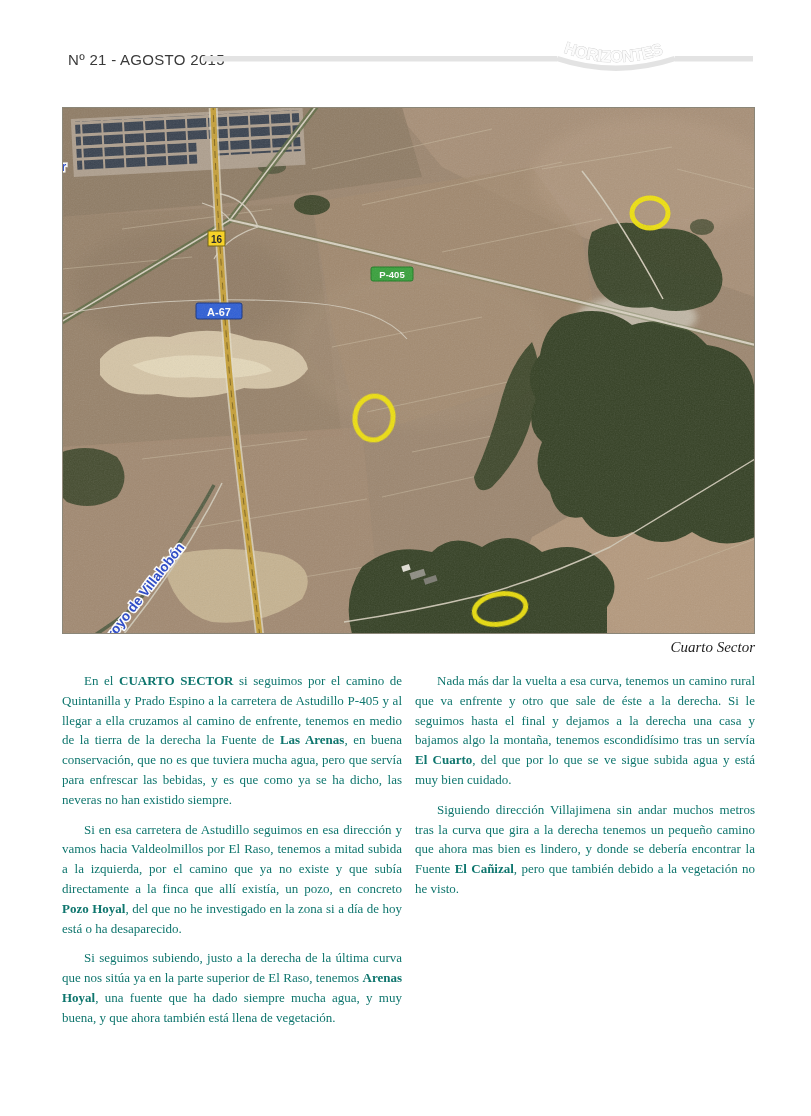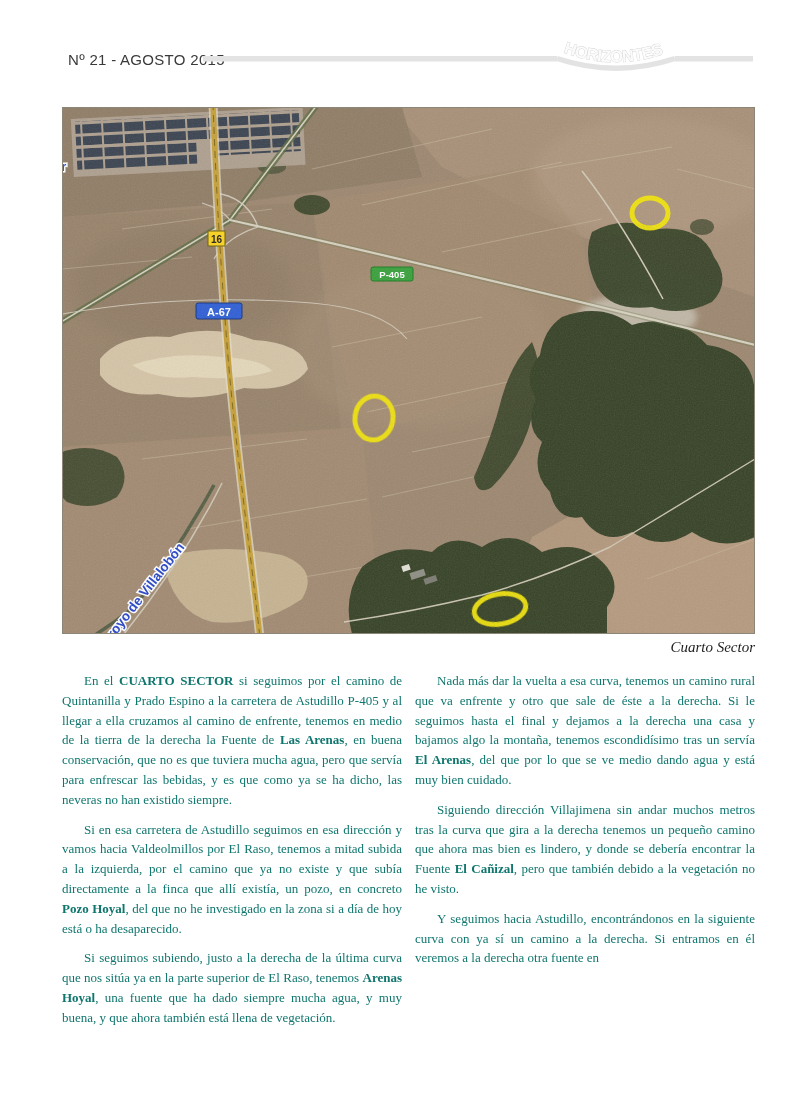"El Arenas" b { text: Arenas -> Cuarto }
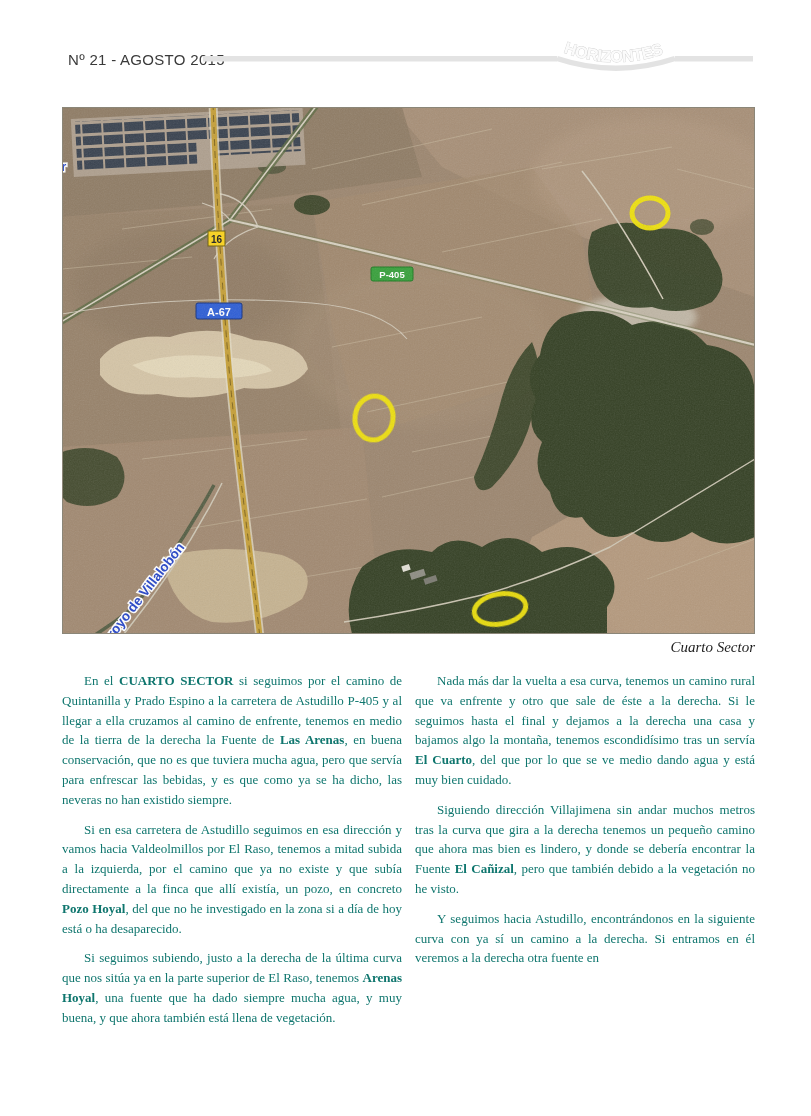", del que por lo" span { text: medio dando -> sigue subida }
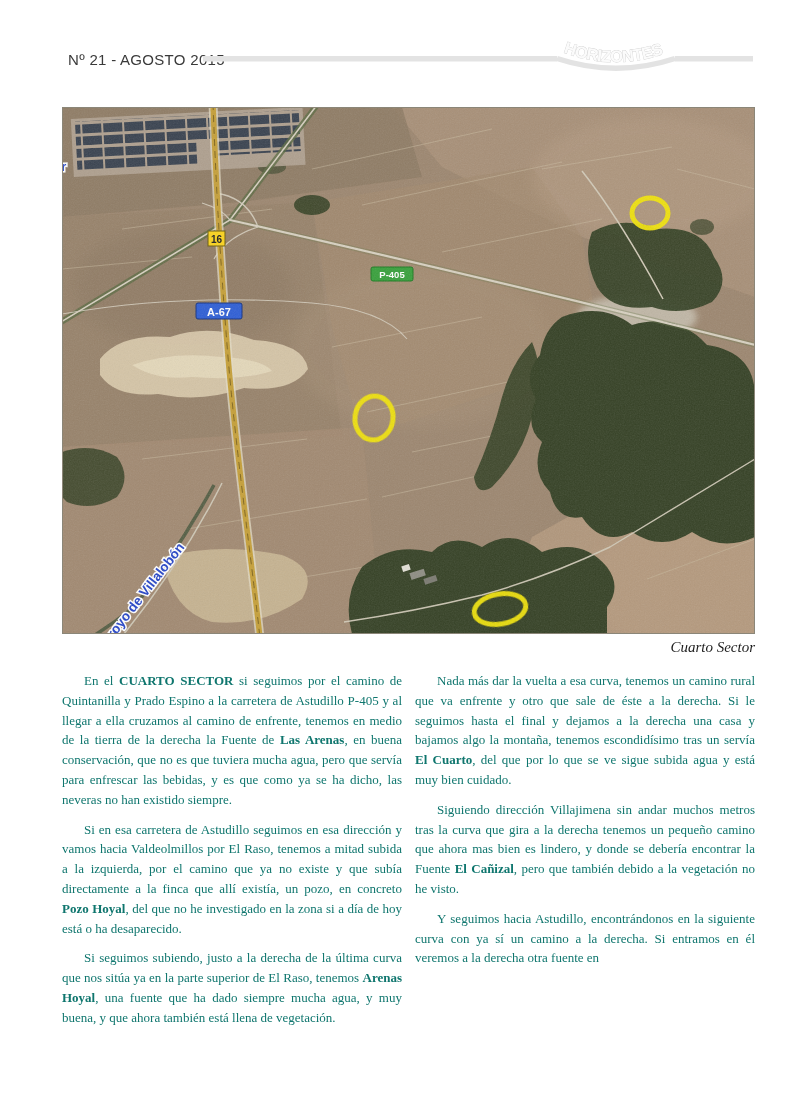"Y seguimos hacia Astudillo," p { html: <p><span>Y seguimos hacia Astudillo, encontrándonos en la siguiente curva con ya sí un camino a la derecha. Si entramos en él veremos a la derecha otra fuente en</span></p> -> none }
